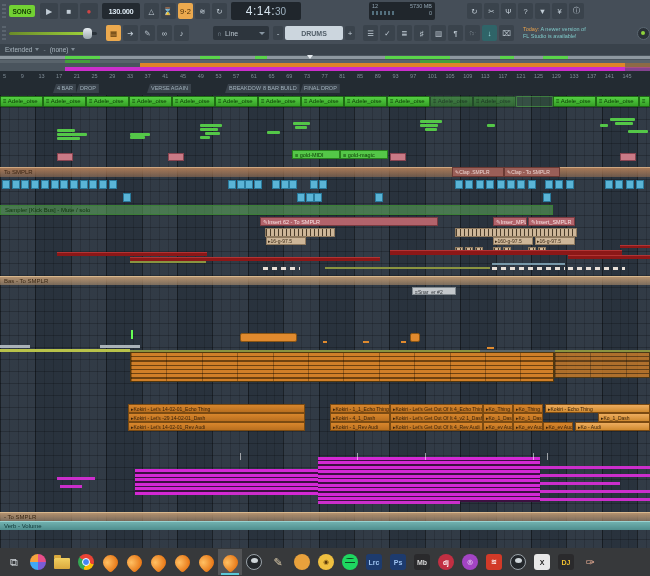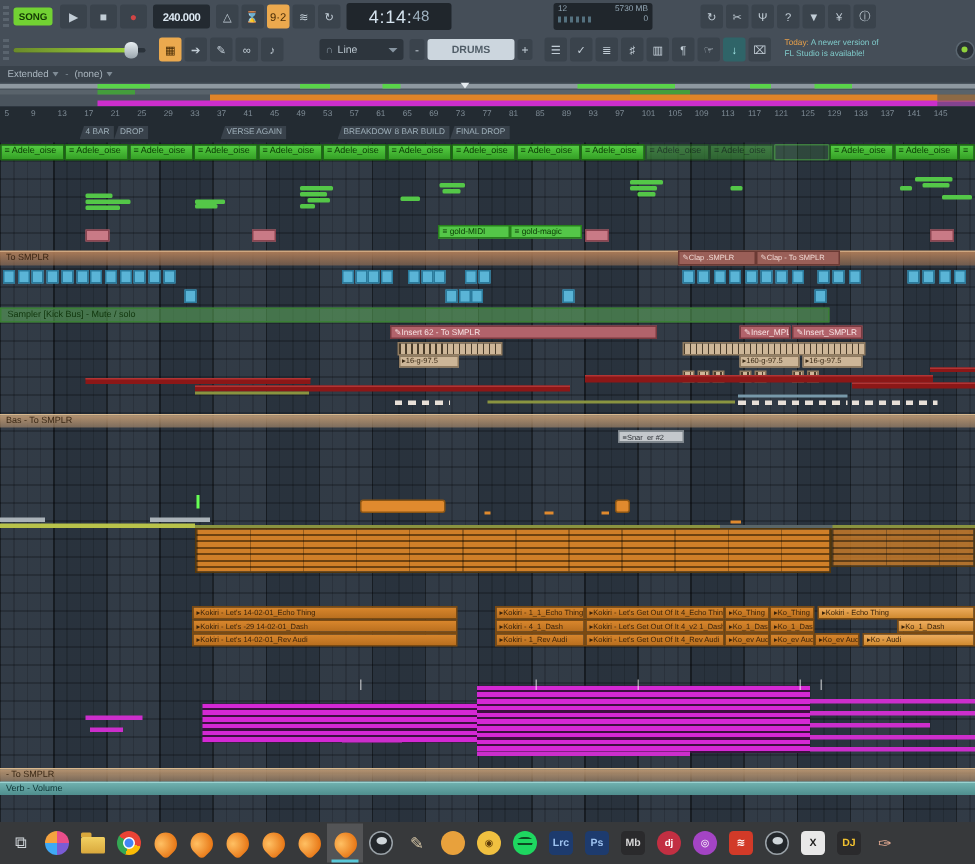"240.000" div.lcd { text: 240.000 -> 130.000 }
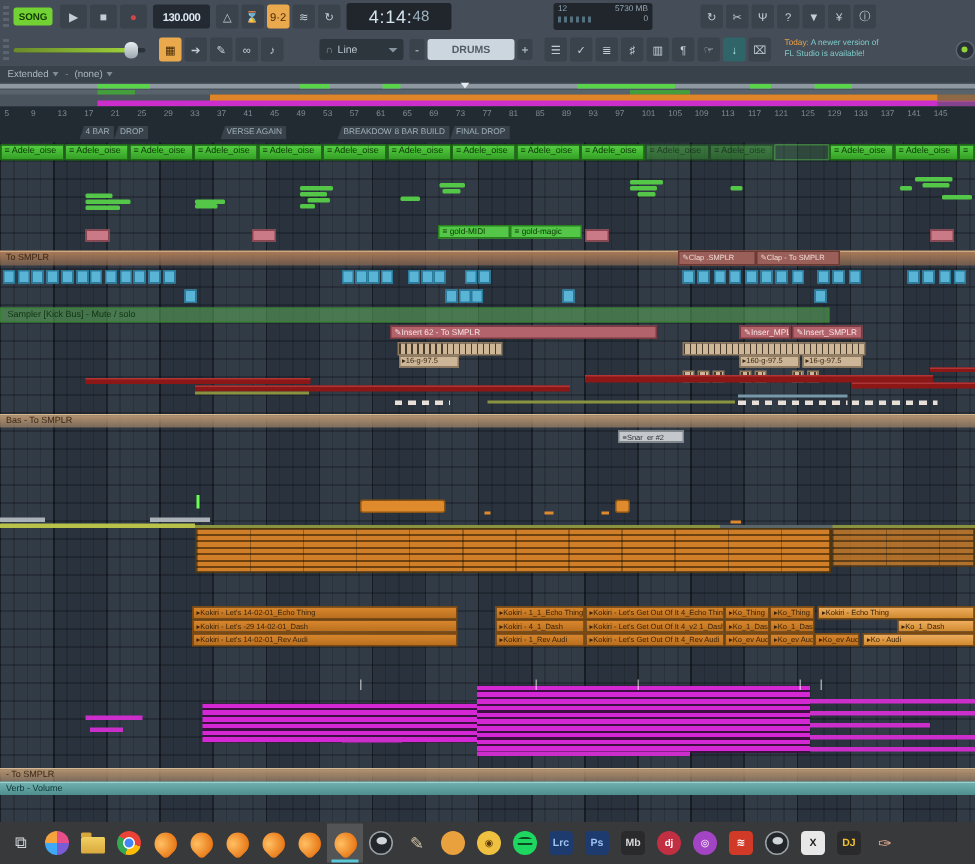"48" span.frac { text: 48 -> 30 }
